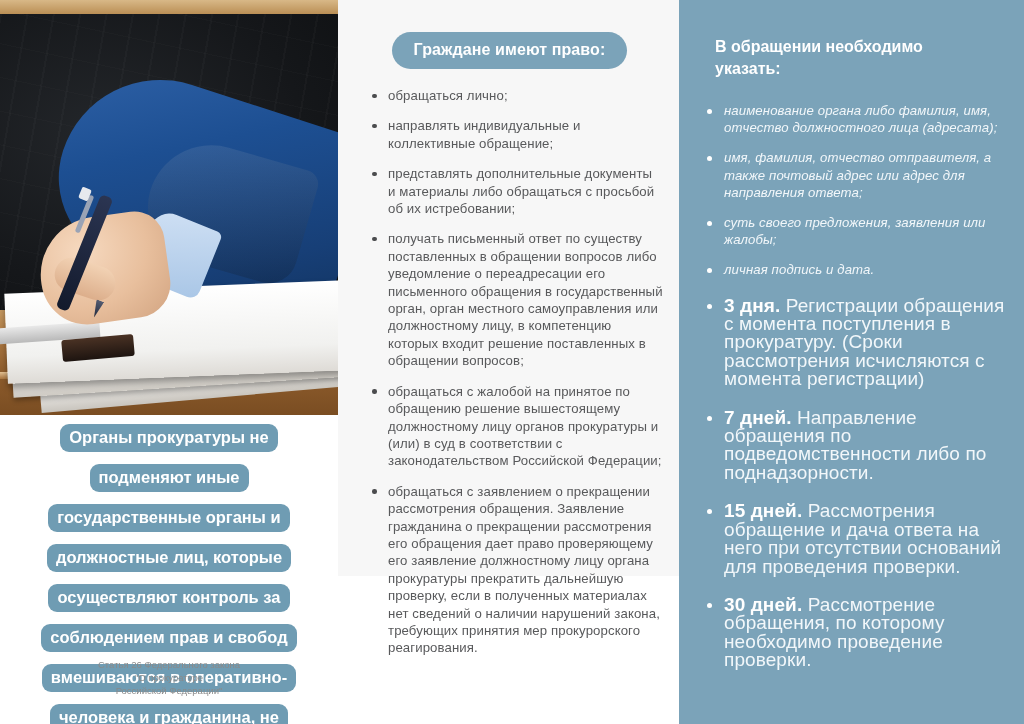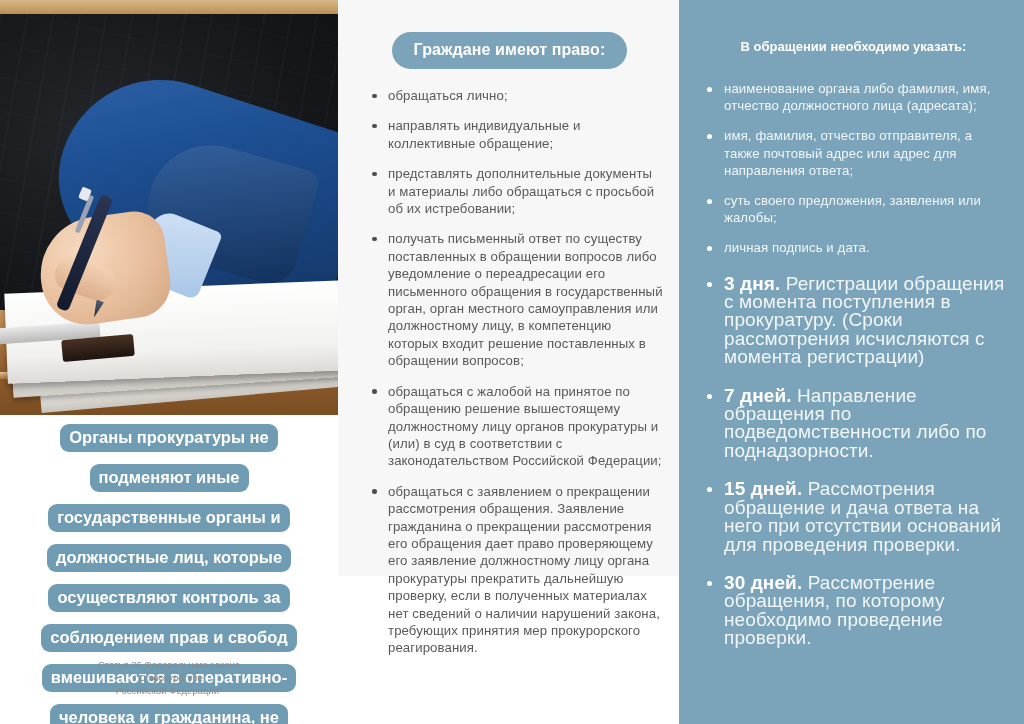"В обращении необходимо указать:" .right-title { font-size: 13px -> 16px; text-align: center -> none }
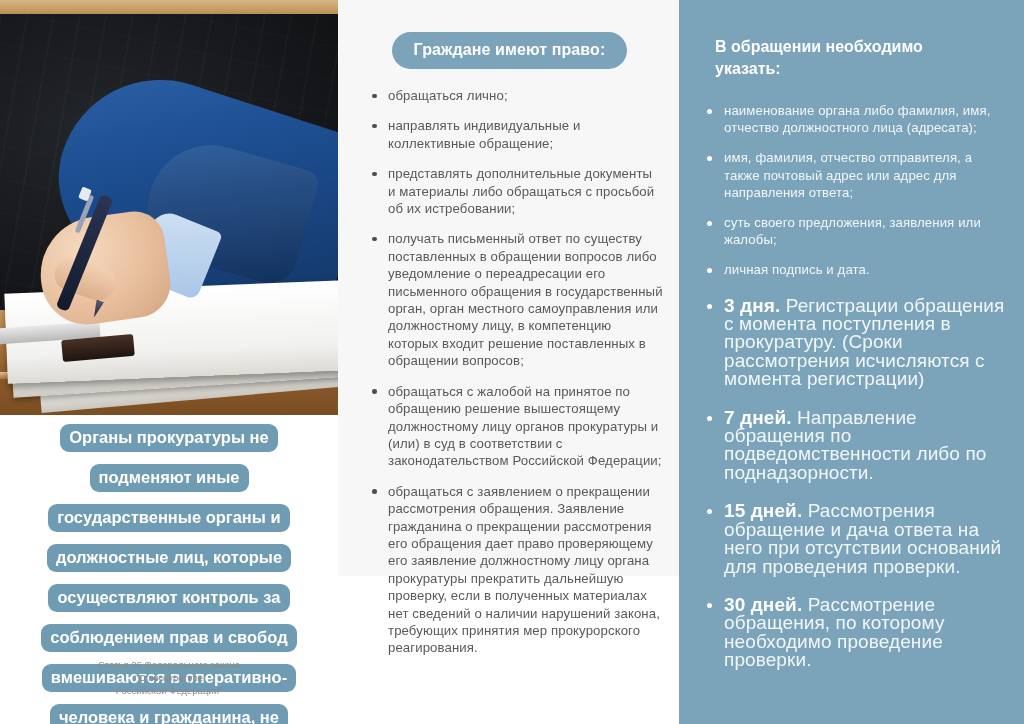"наименование органа либо фамилия, имя," ul.right-list { font-style: none -> italic }
